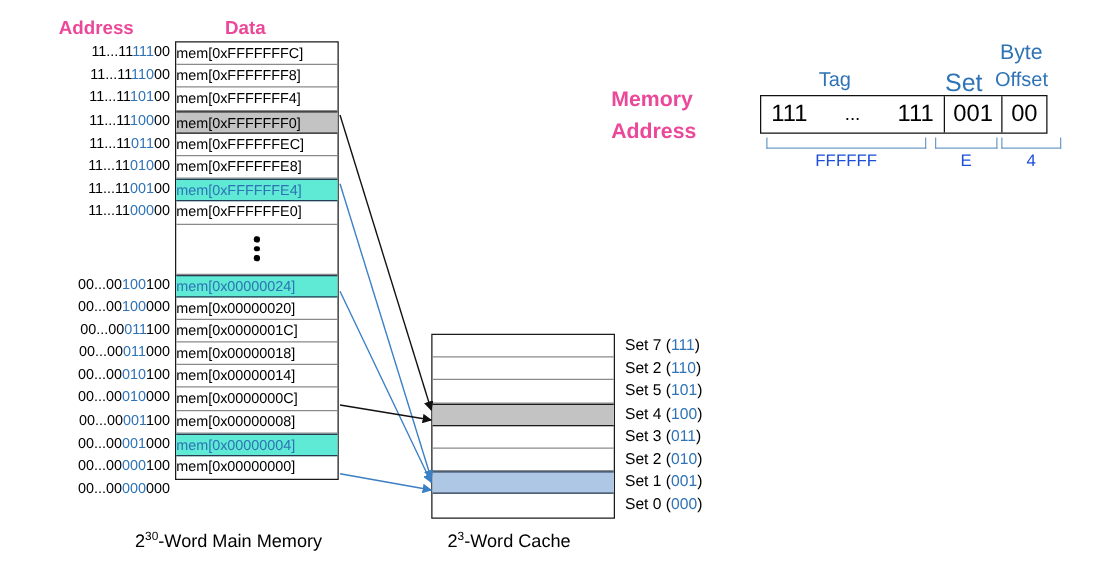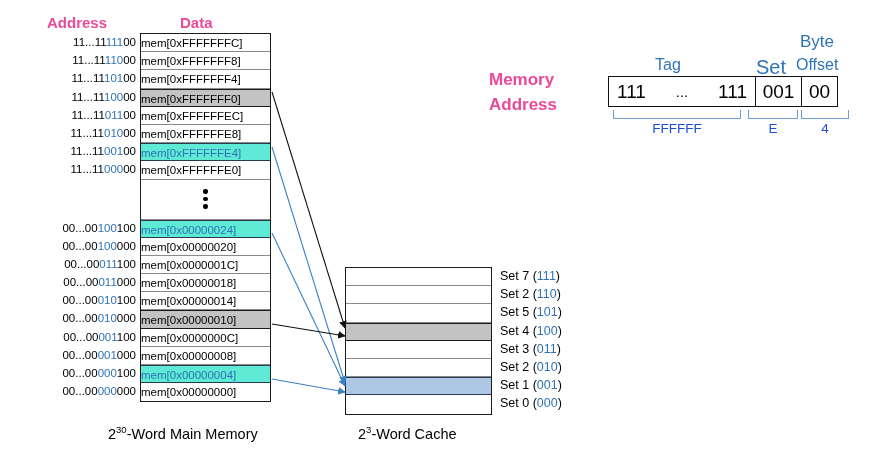"mem[0x00000010]" div.mrow { html: <div>mem[0x00000010]</div> -> none }
